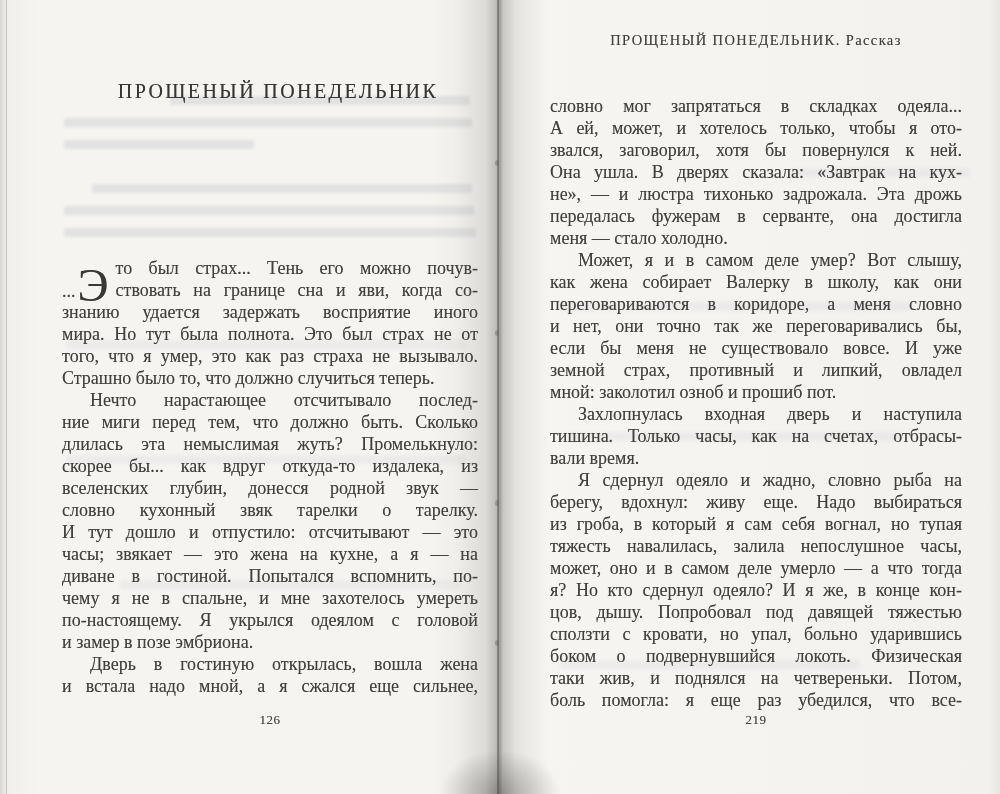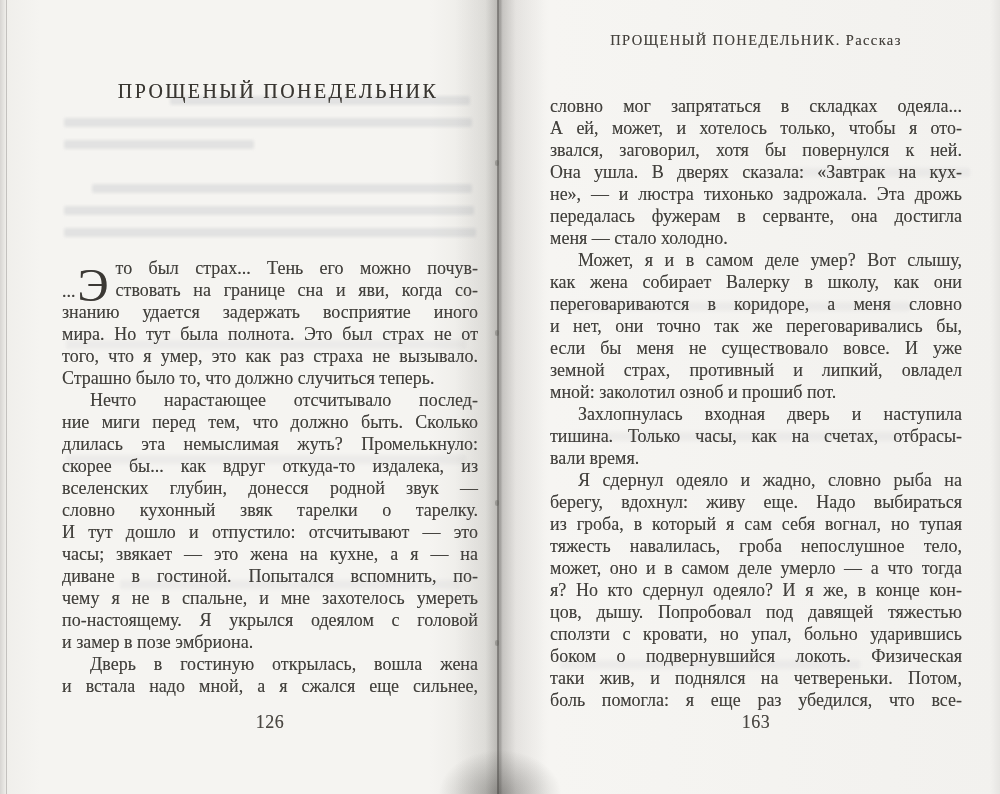"тяжесть навалилась, гроба непослушное" div.line { text: гроба непослушное тело -> залила непослушное часы }
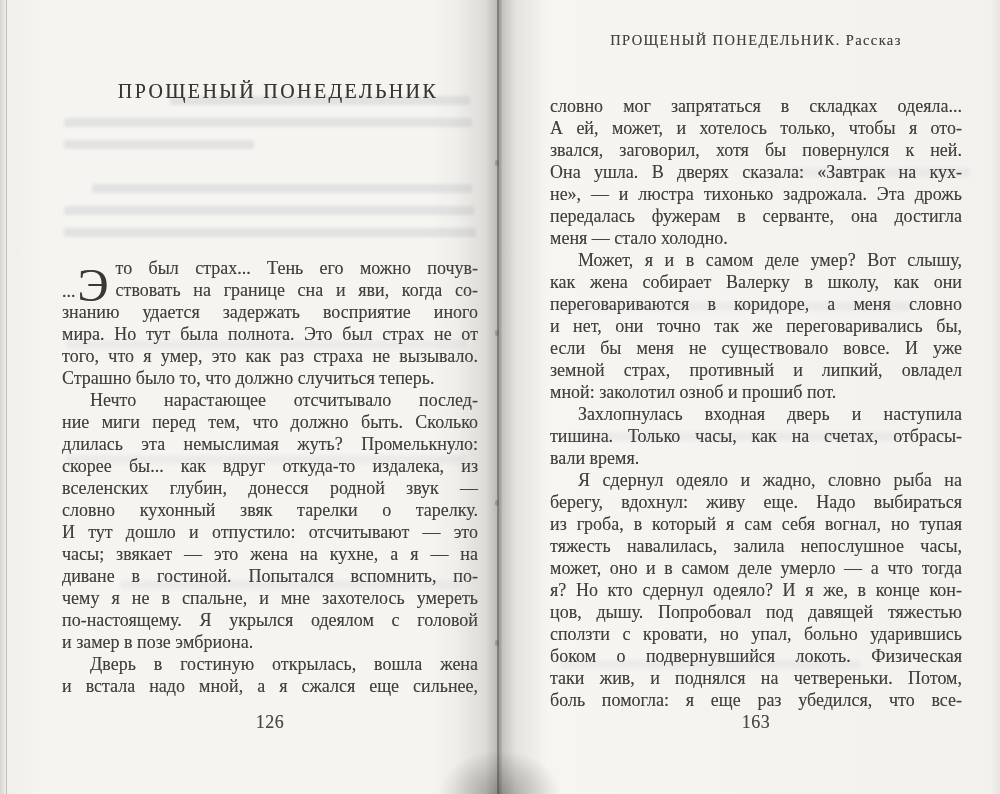"126" .page-number { font-size: 18px -> 13px }
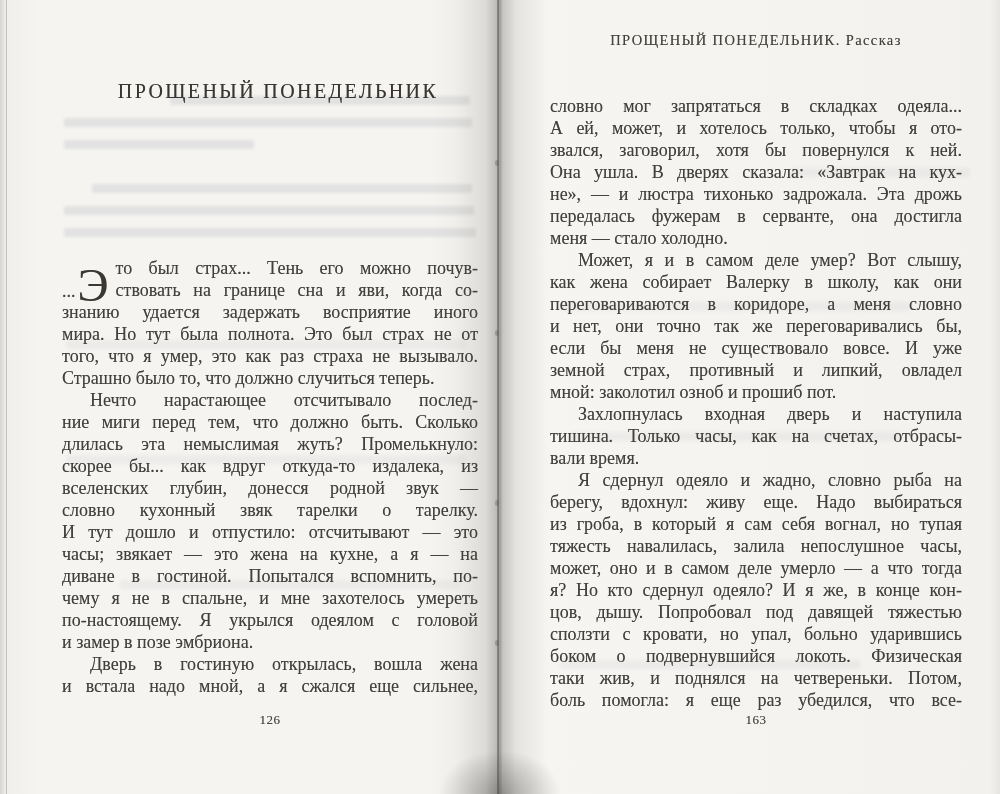"163" div.page-number { text: 163 -> 219 }
